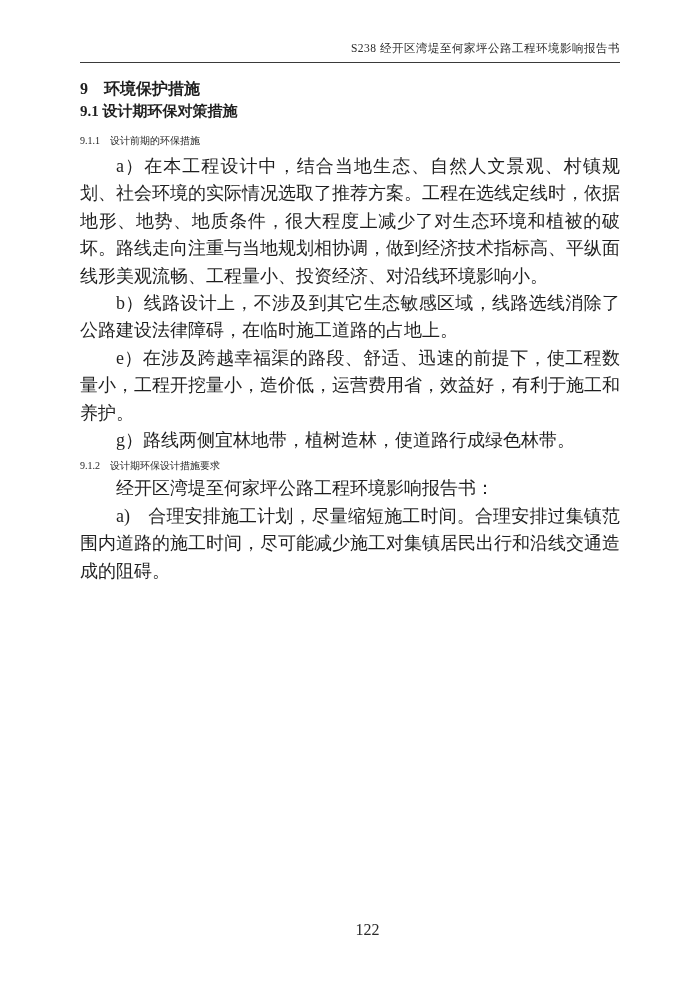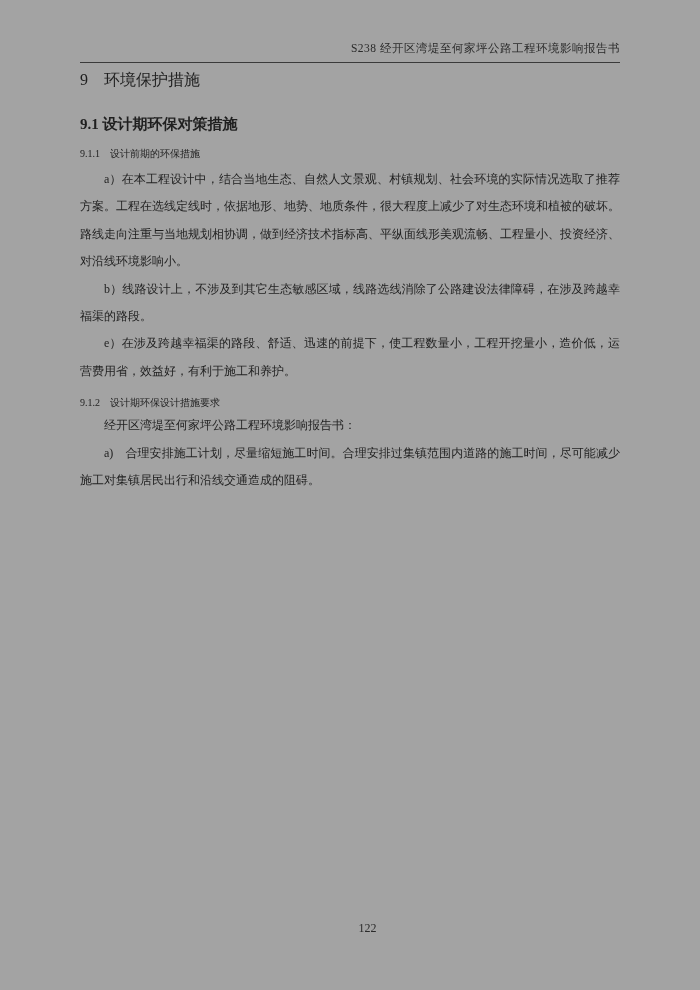"S238 经开区湾堤至何家坪公路工程环境影响报告书" .page { background: #a3a3a3 -> #ffffff }
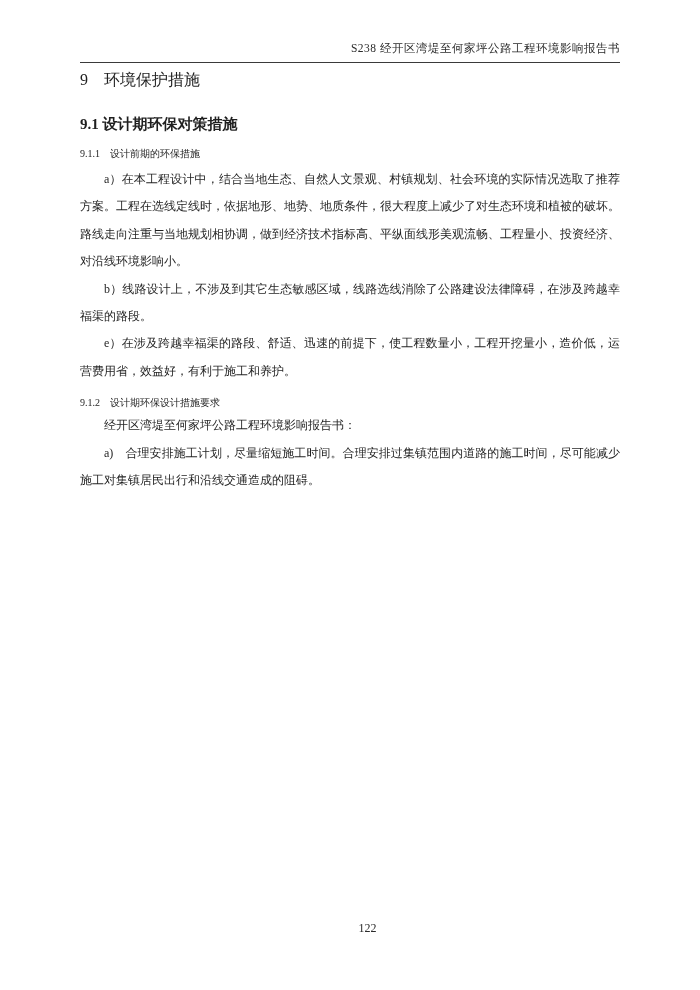"9 环境保护措施" h1.doc-h1 { font-weight: normal -> bold; margin: 7px 0 0 0 -> 16px 0 0 0 }
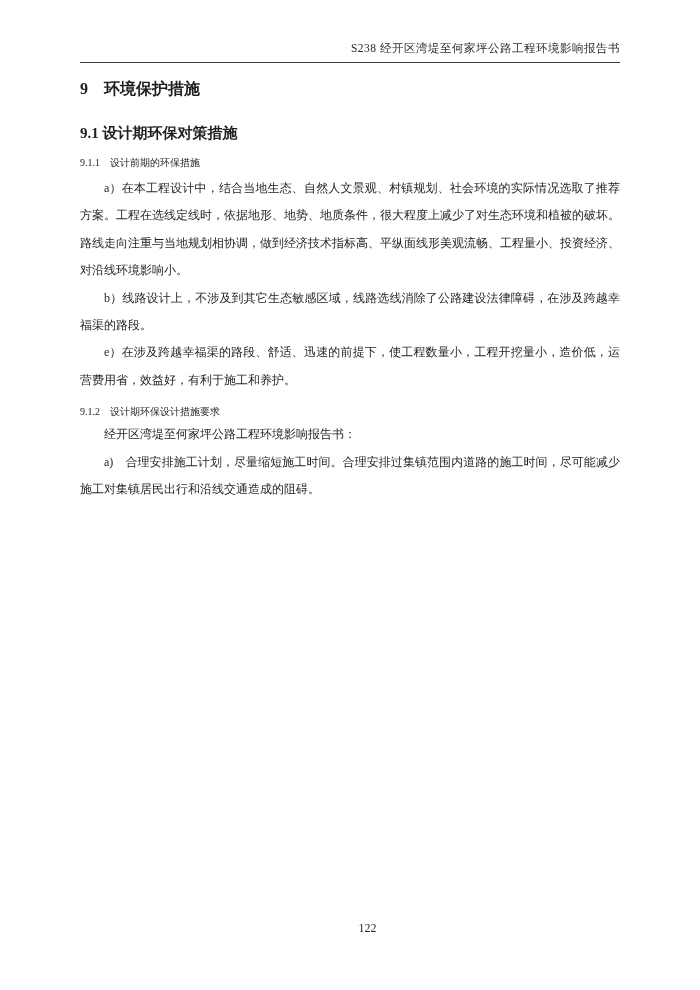"9.1 设计期环保对策措施" h2.doc-h2 { margin: 26px 0 0 0 -> 4px 0 0 0 }
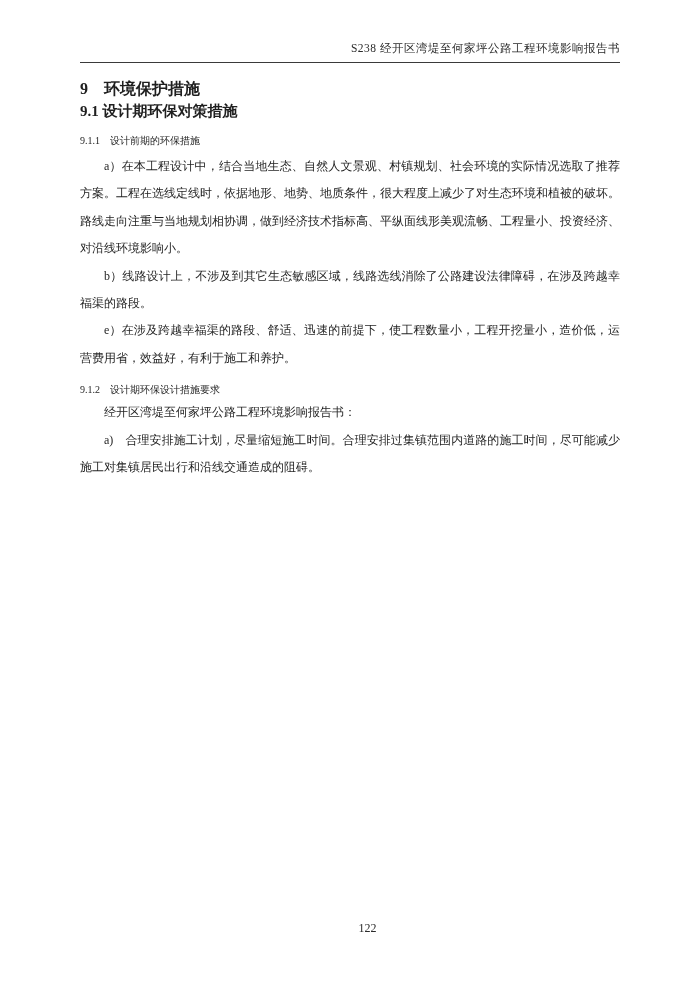"a）在本工程设计中，结合当地生态、自然人文景观、村镇规划、社会环境的实际情况选取" p.body-para { font-size: 12px -> 18px }
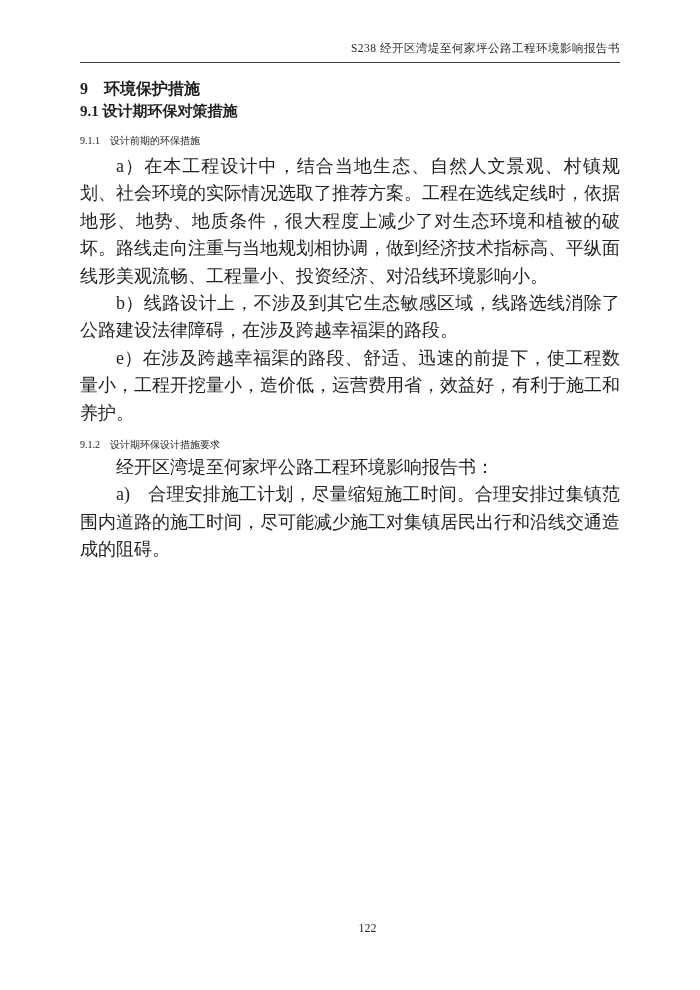"b）线路设计上，不涉及到其它生态敏感区域，线路选线消除了公路建设法律障碍，在涉及" p.body-para { text: 涉及跨越幸福渠的路段 -> 临时施工道路的占地上 }
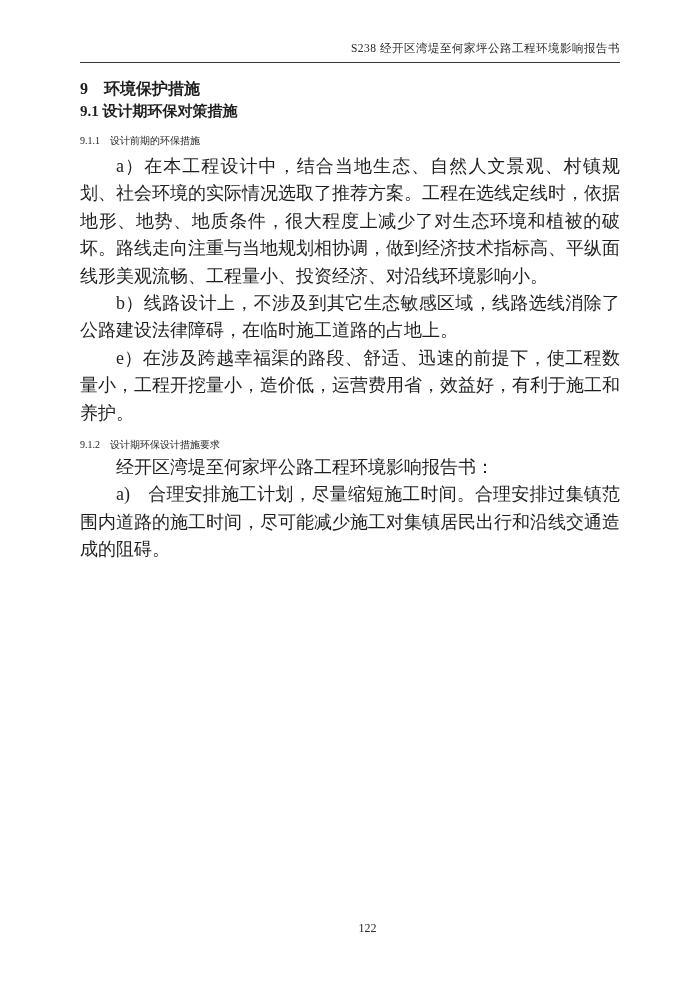"g）路线两侧宜林地带，植树造林，使道路行成绿色林带。" p.body-para { html: none -> <p>g）路线两侧宜林地带，植树造林，使道路行成绿色林带。</p> }
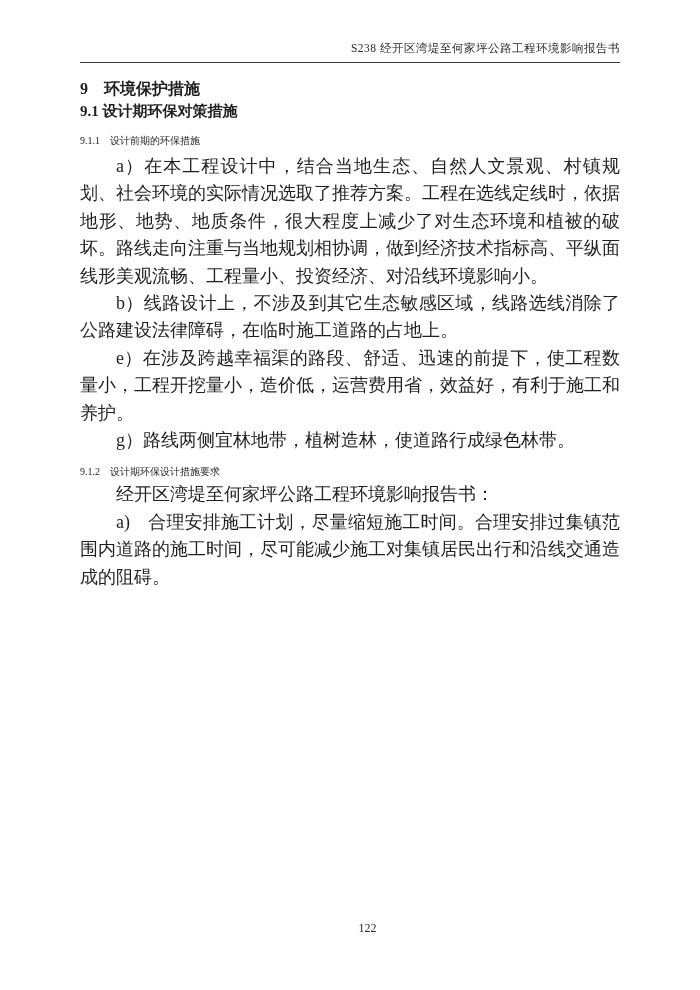"9.1.2 设计期环保设计措施要求" h3.doc-h3.second { margin-top: 9px -> 3px }
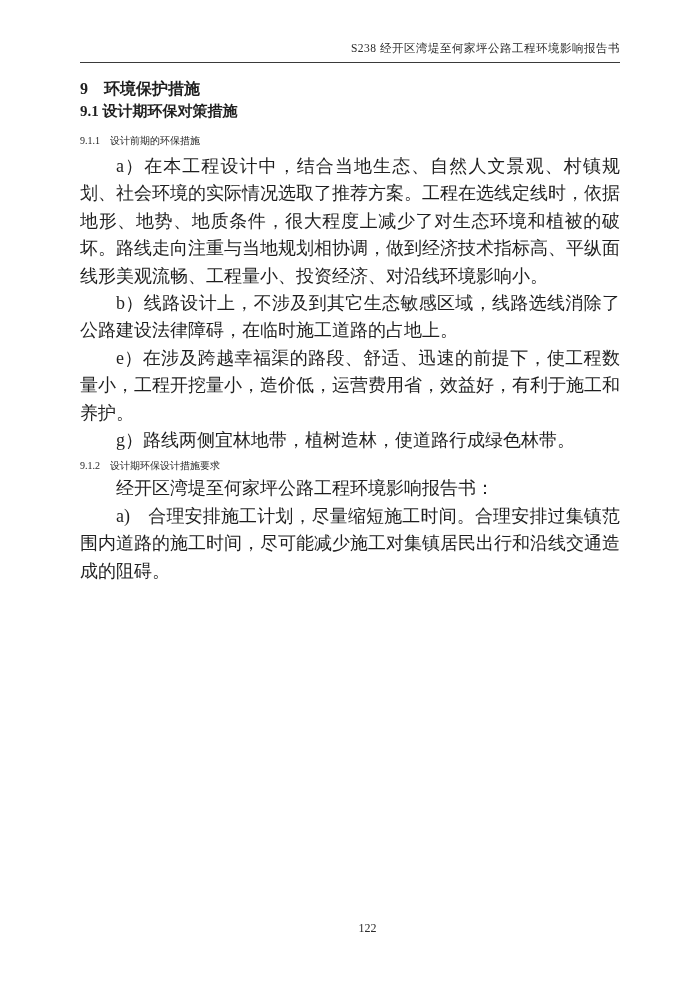"122" .footer { font-size: 12px -> 16px }
